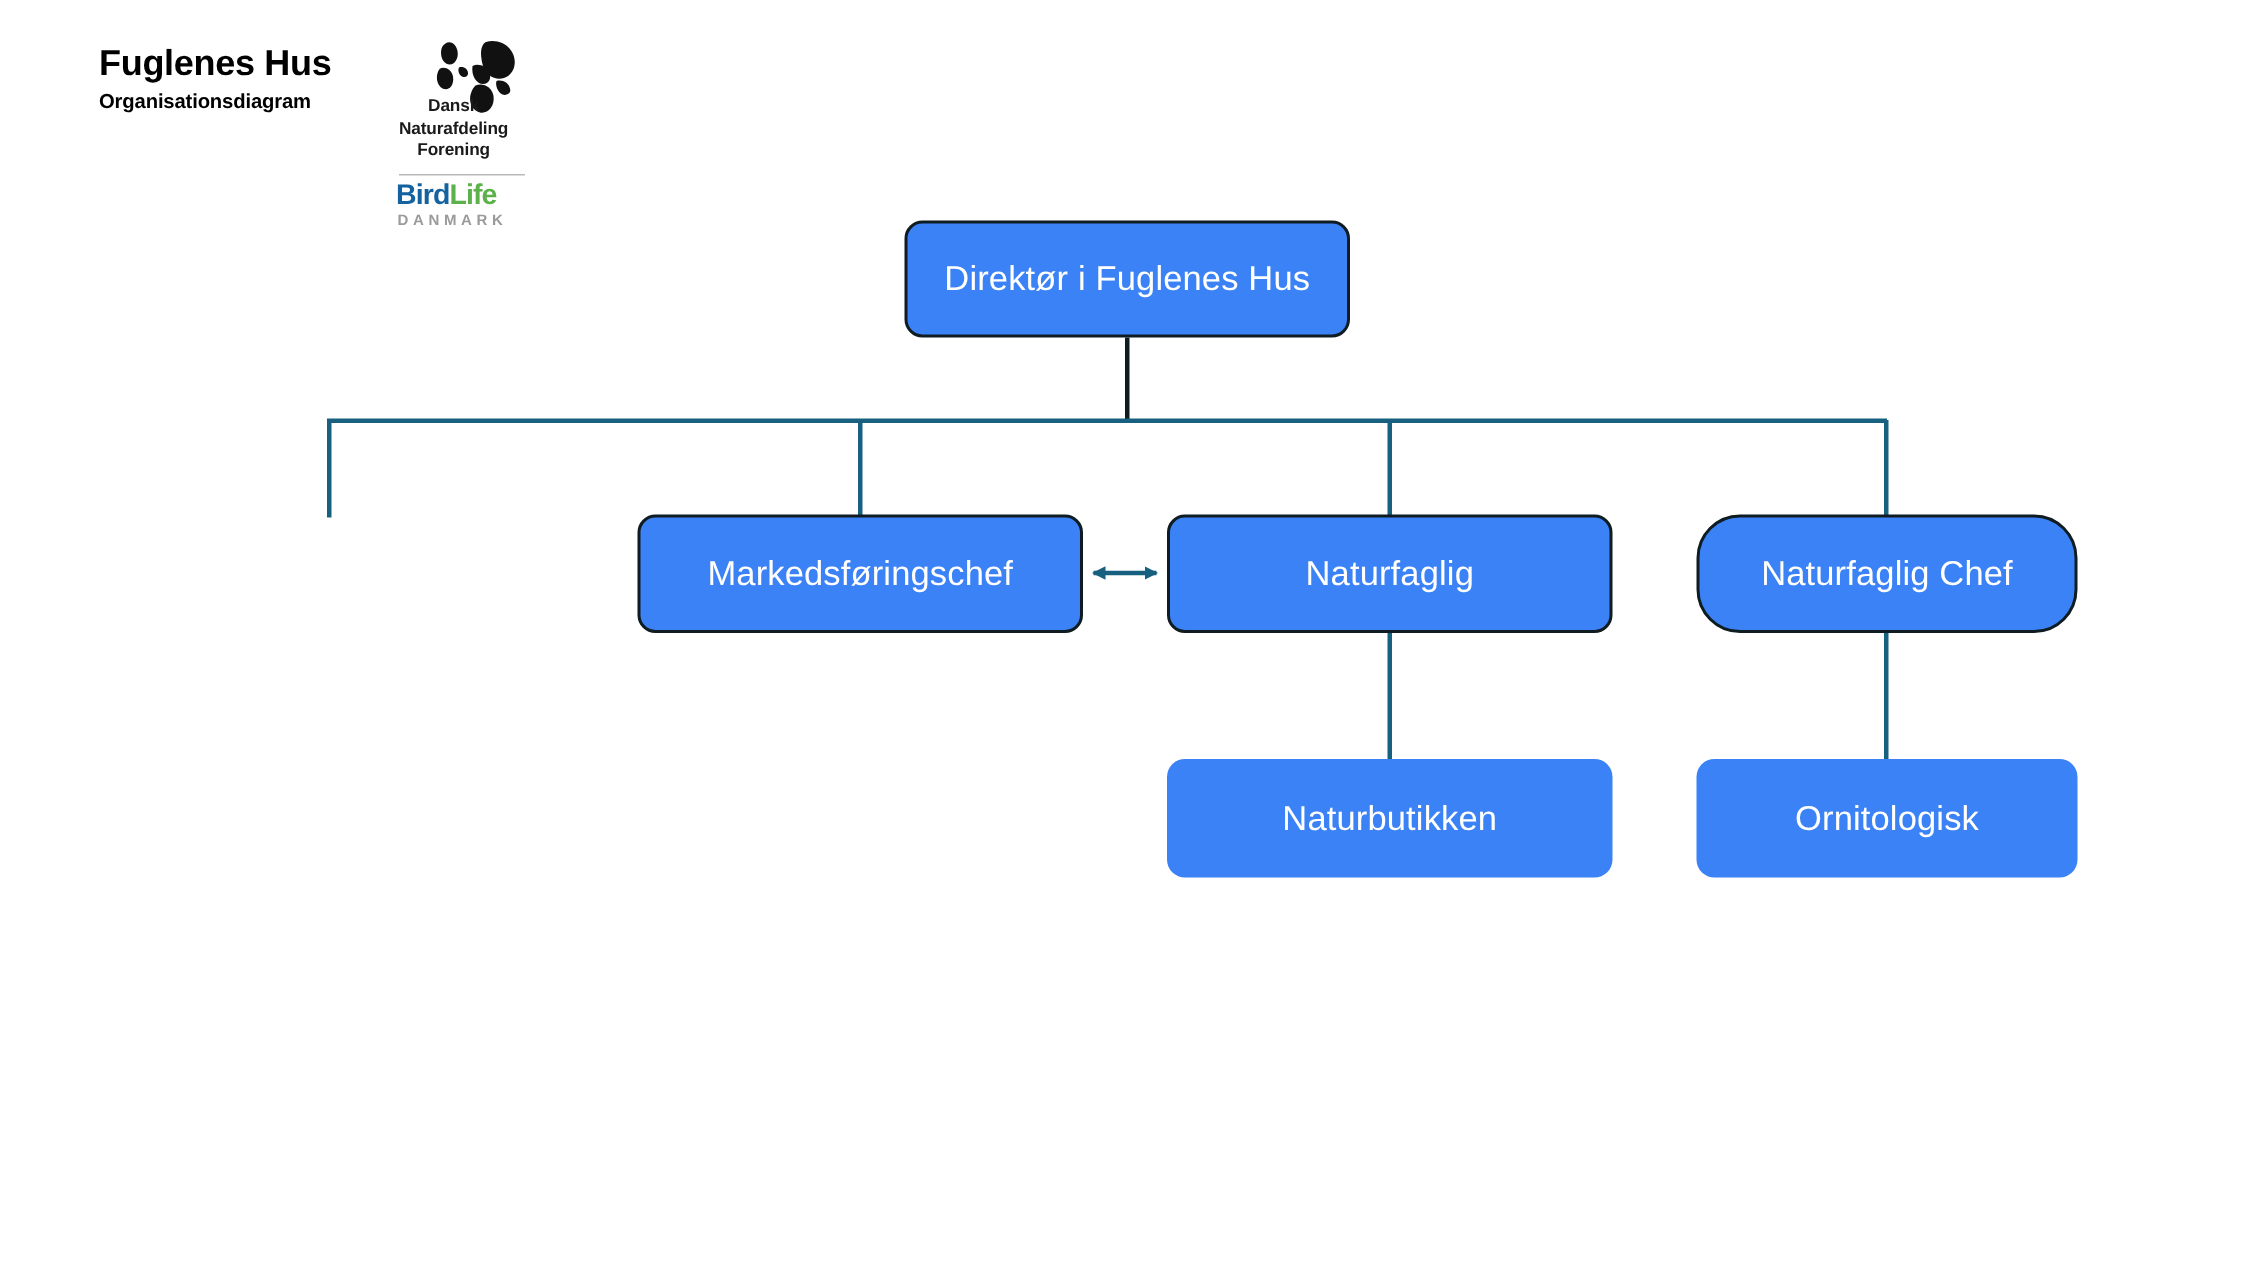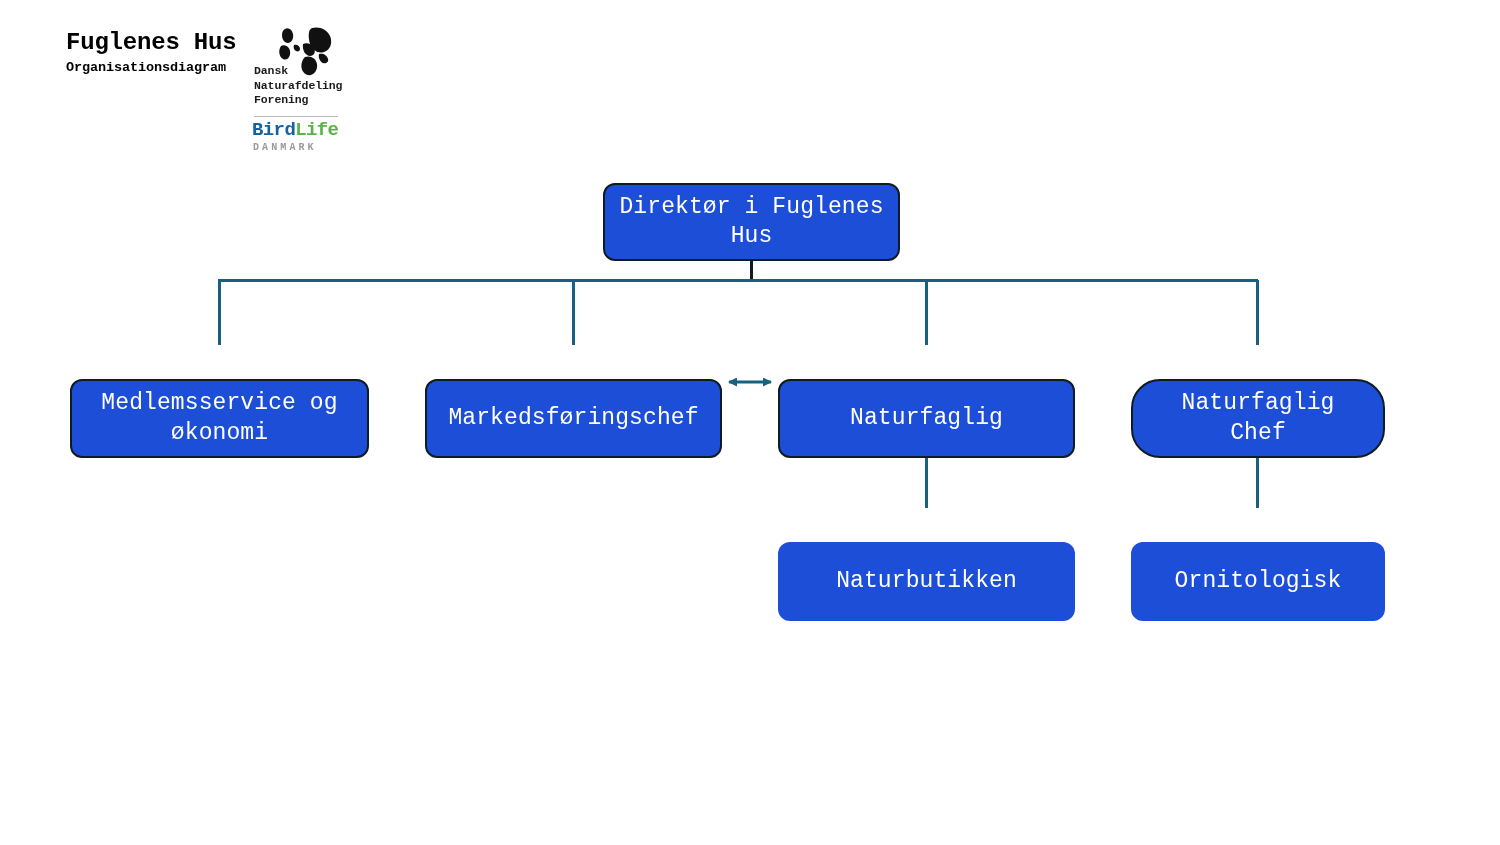"Fuglenes Hus" #page { font-family: Liberation Mono, monospace -> none }
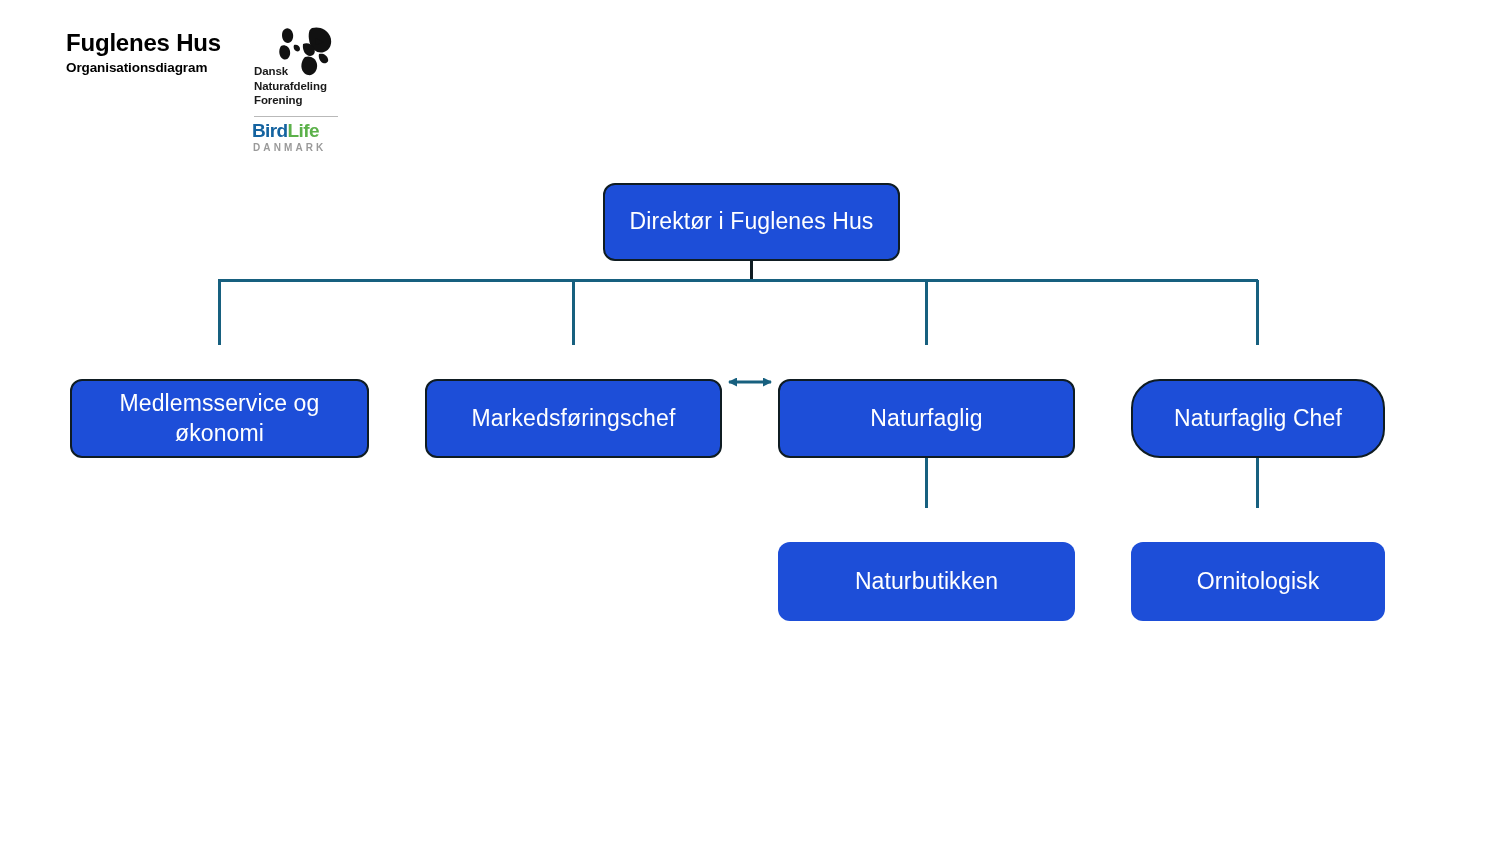"Dansk" .logo { left: 250px -> 262px; text-align: none -> center }
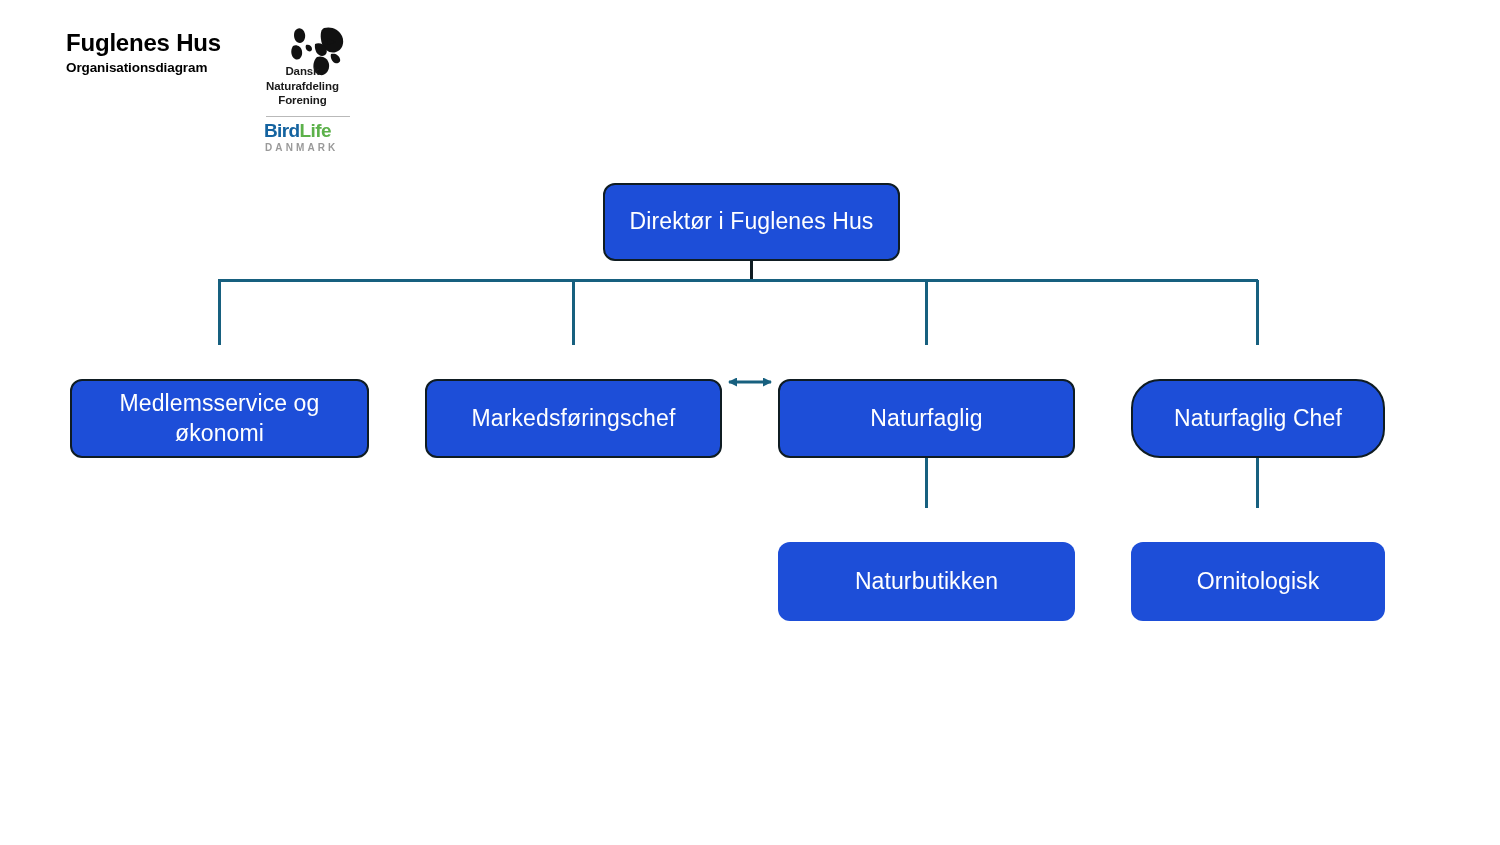"Direktør i Fuglenes Hus" .node { background: #1d4ed8 -> #3b82f6; margin-top: 36px -> none }
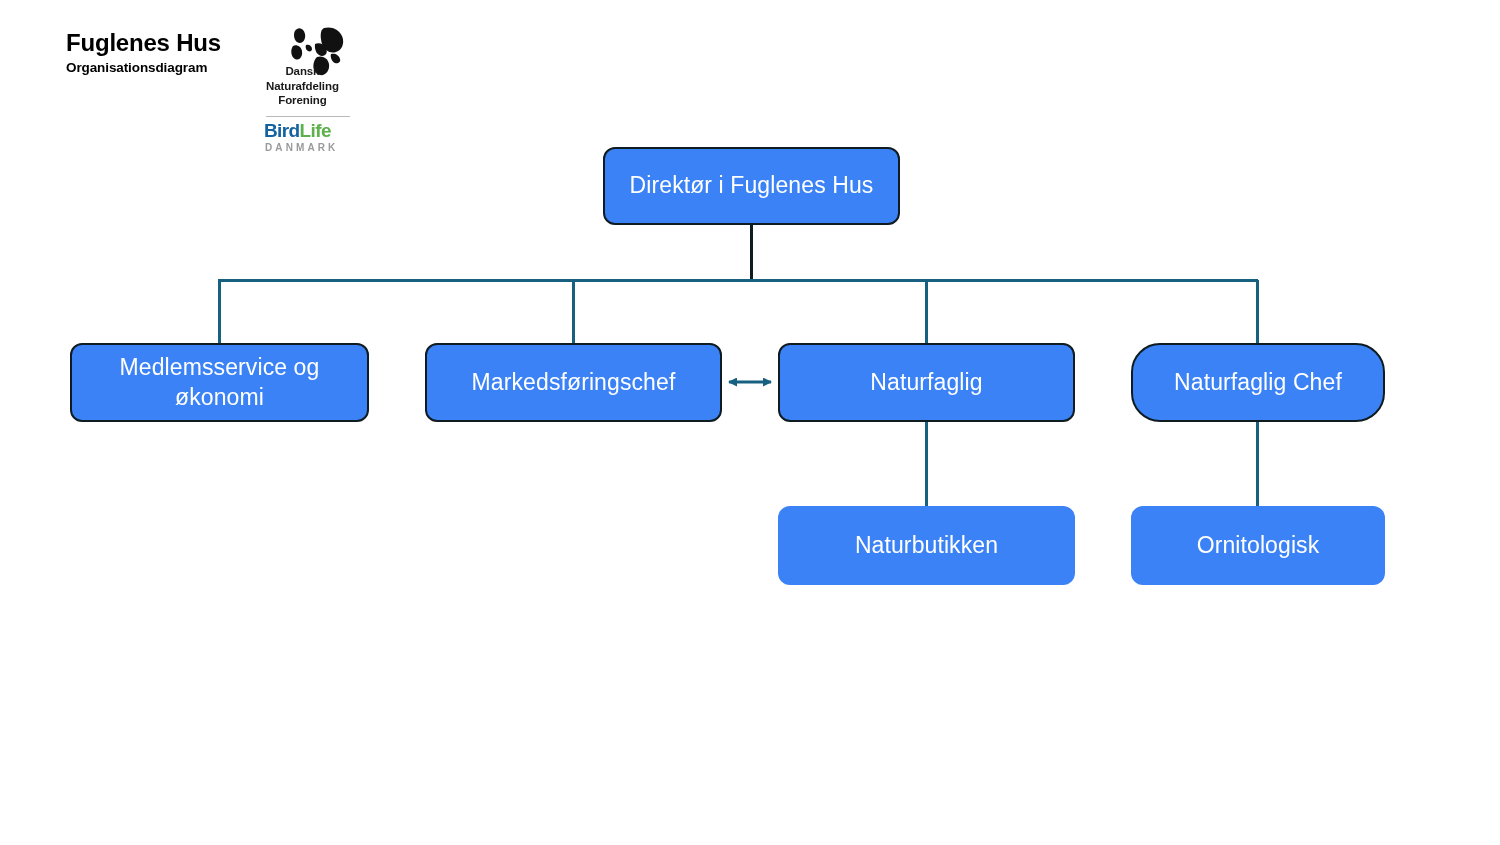"Medlemsservice og økonomi" div.node { html: <div> <span>Medlemsservice og økonomi</span> </div> -> none }
